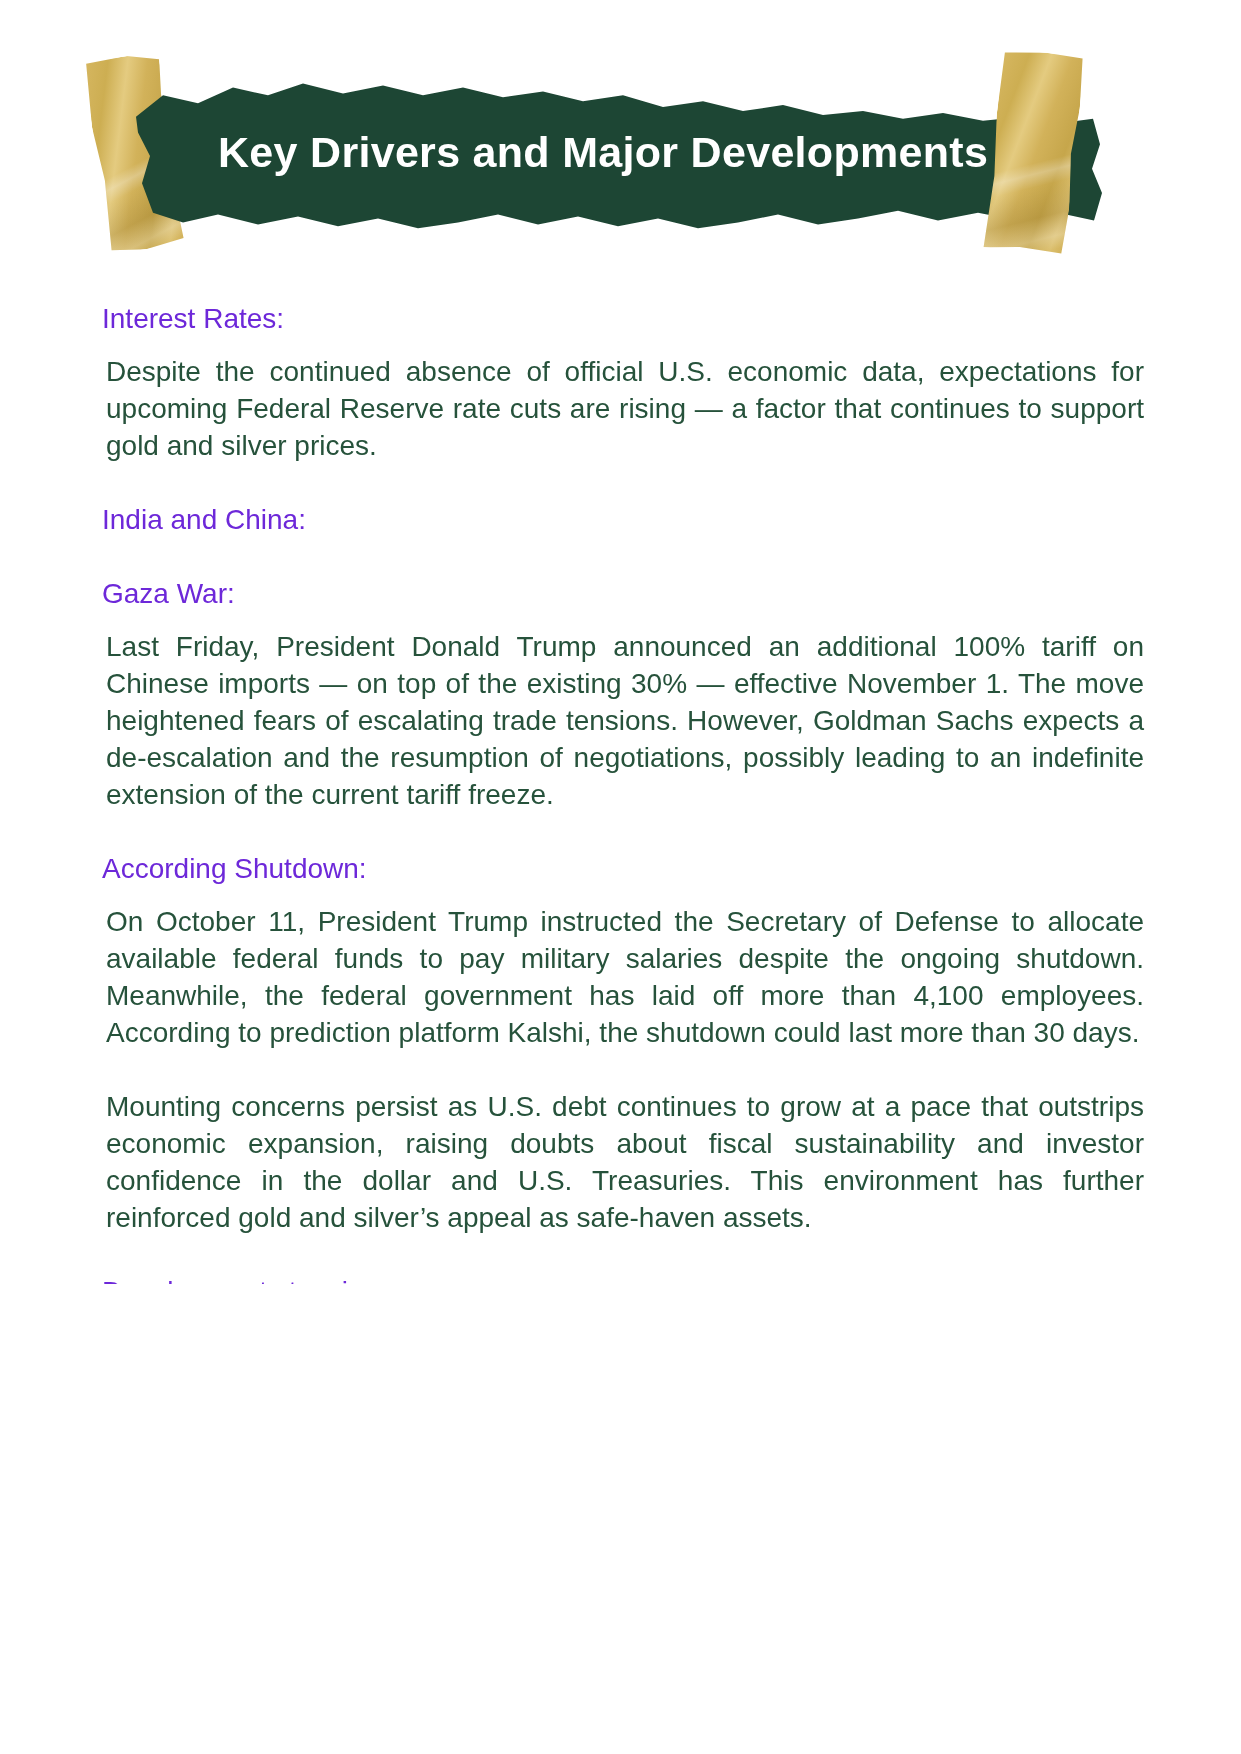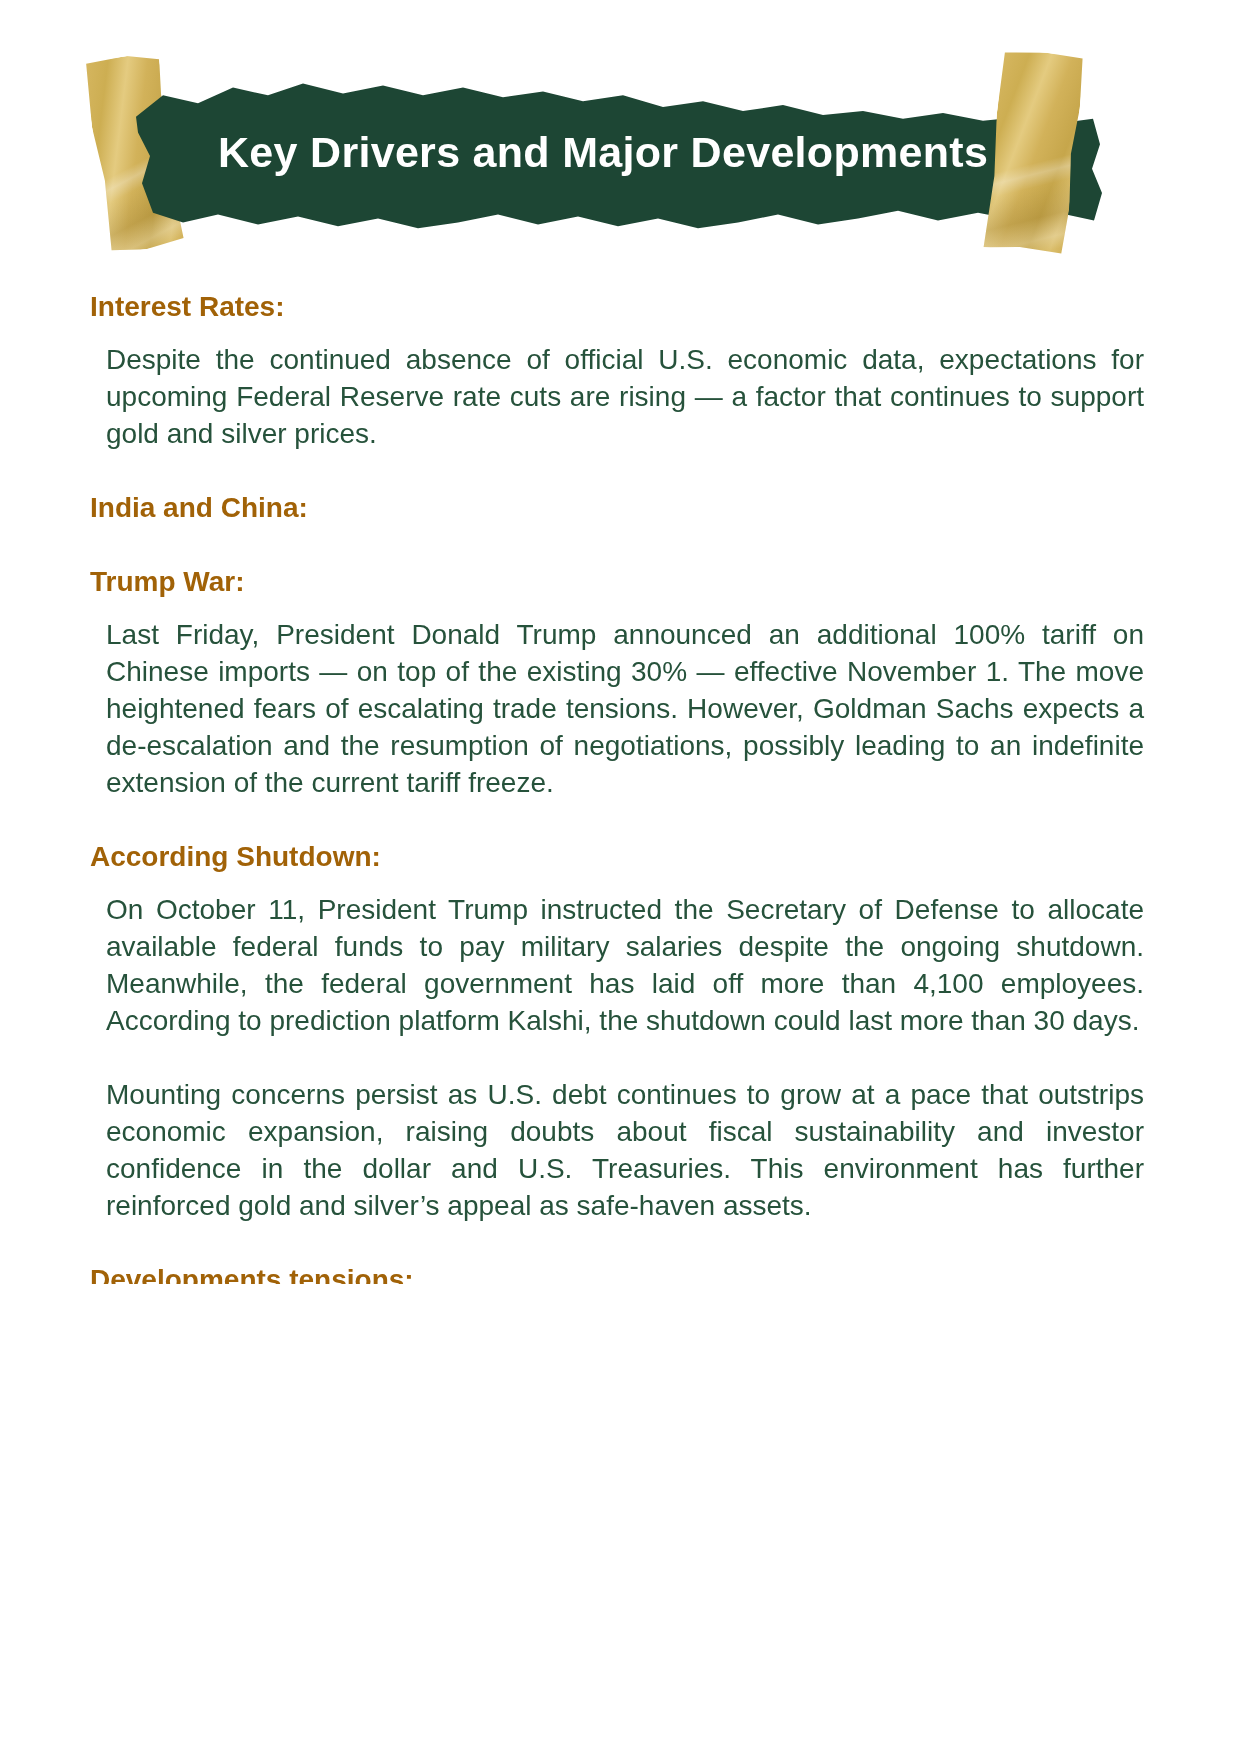"Interest Rates:" .section-heading { color: #a16207 -> #6d28d9; font-weight: 700 -> 400; margin: 0 -> 12px }
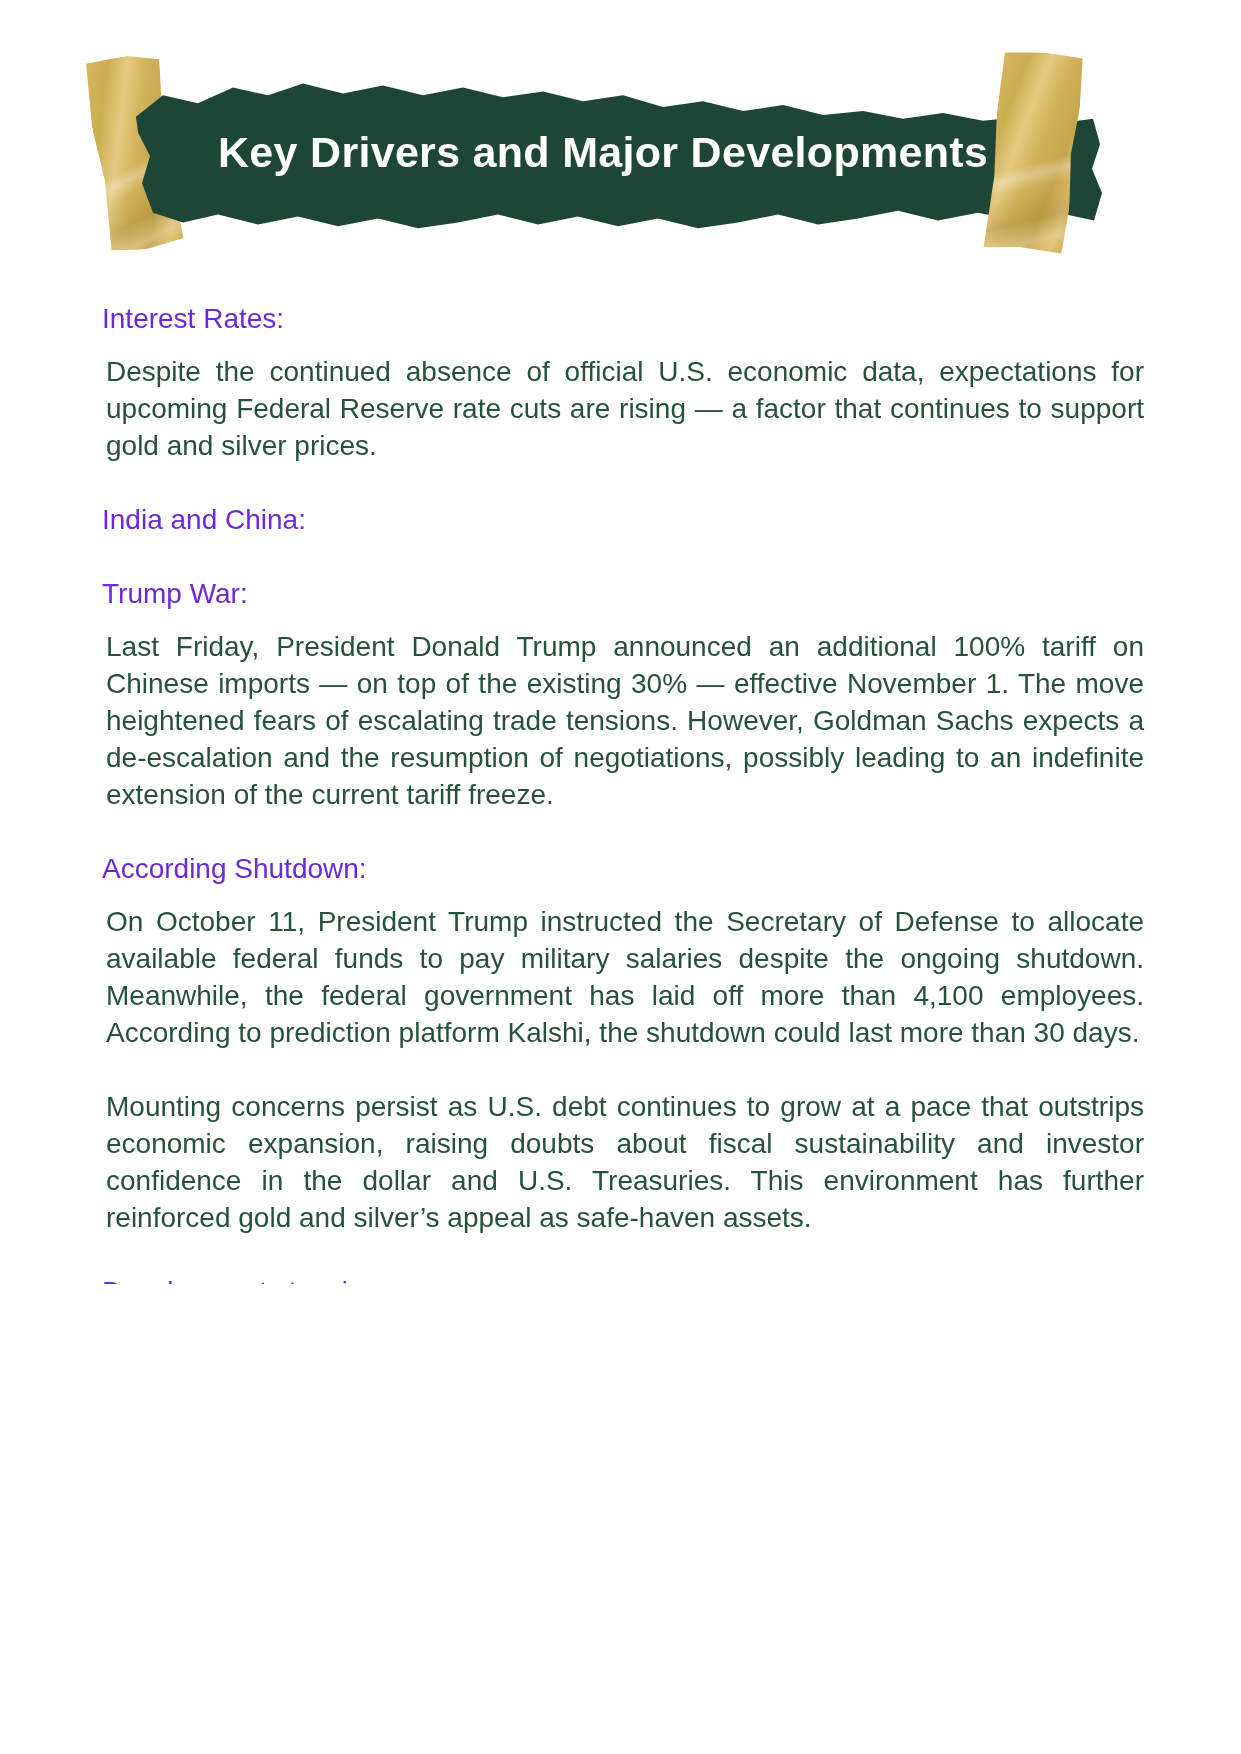"Trump War:" h2.section-heading { text: Trump -> Gaza }
